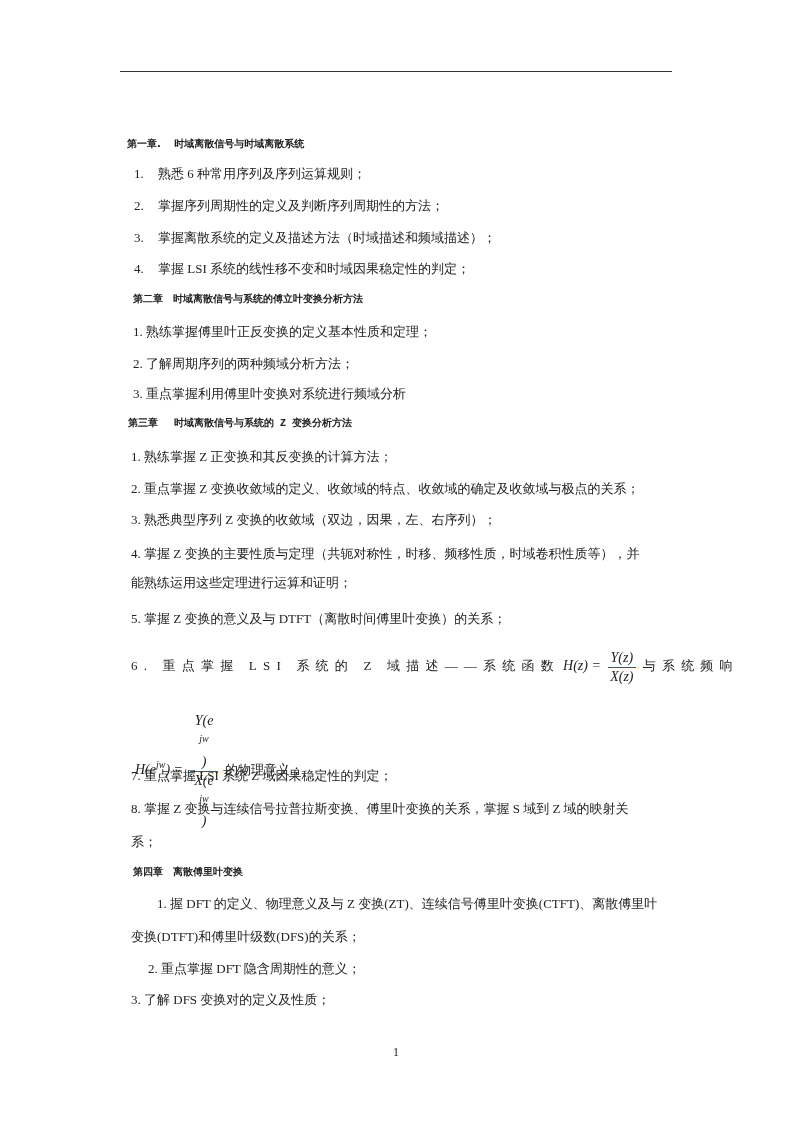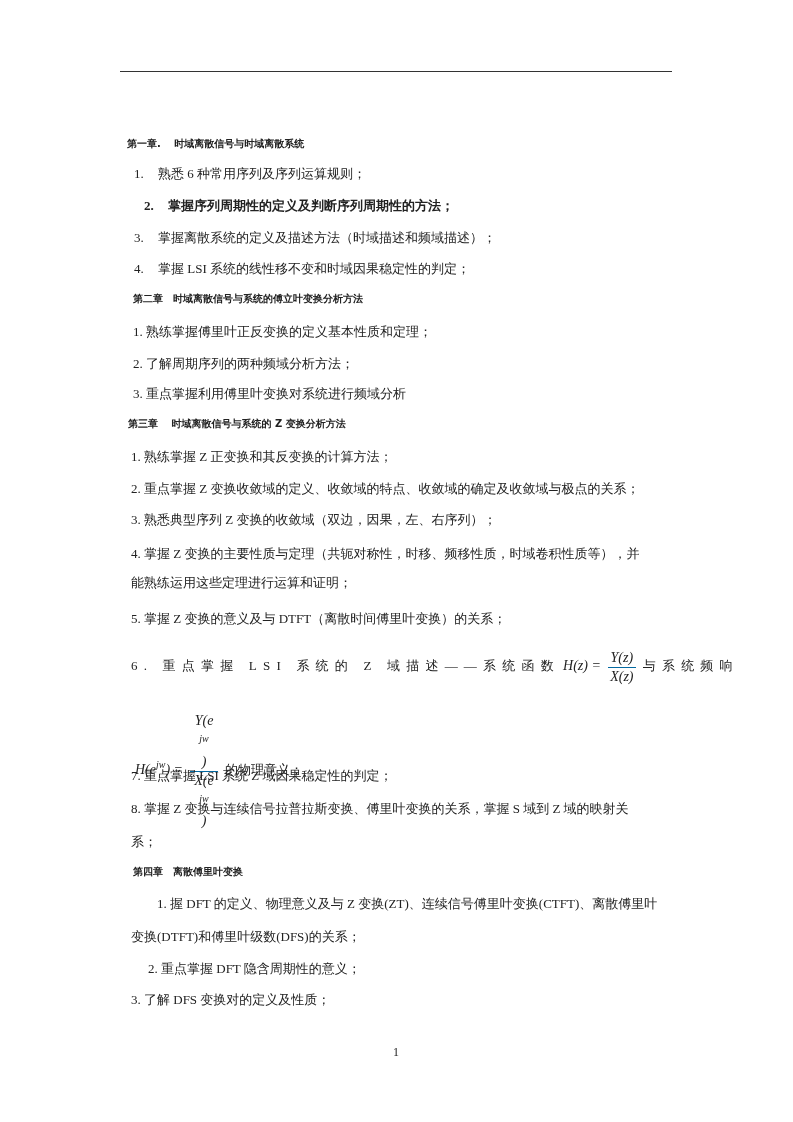"2. 掌握序列周期性的定义及判断序列周期性的方法；" div.line { font-weight: bold -> none; left: 144px -> 134px }
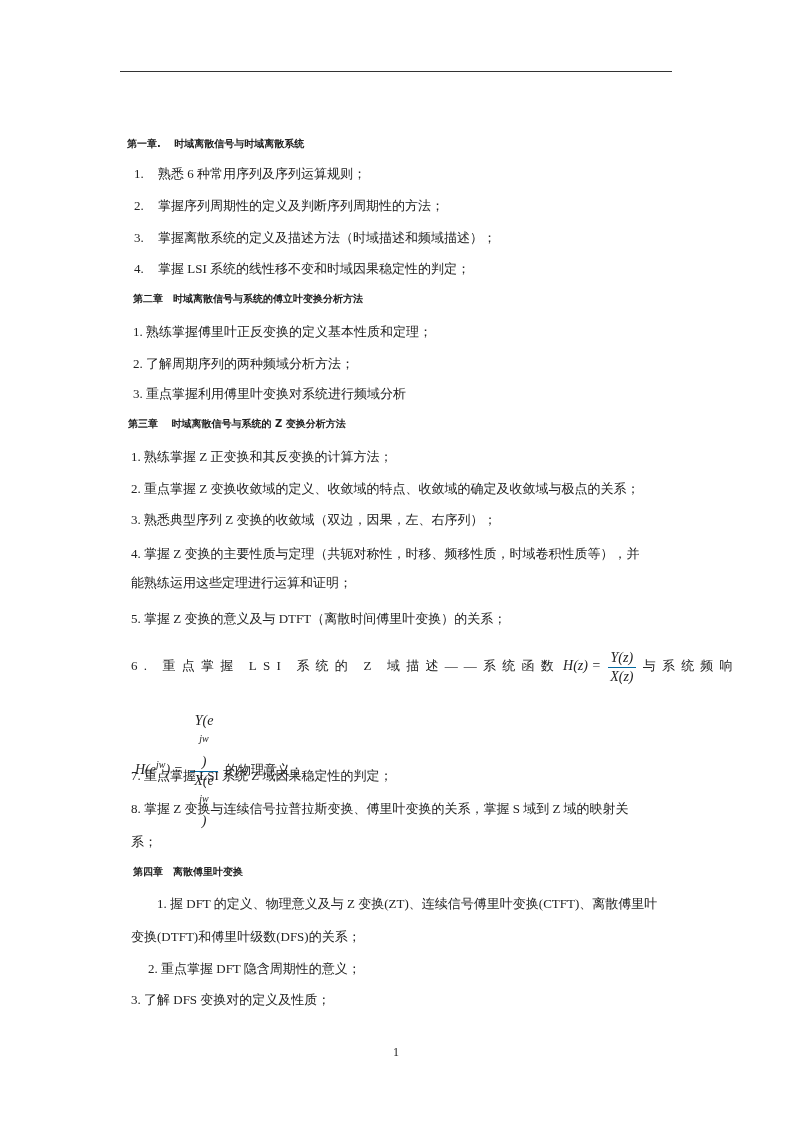"第三章 时域离散信号与系统的 Z 变换分析方法" div.line { font-family: none -> Liberation Mono, monospace }
